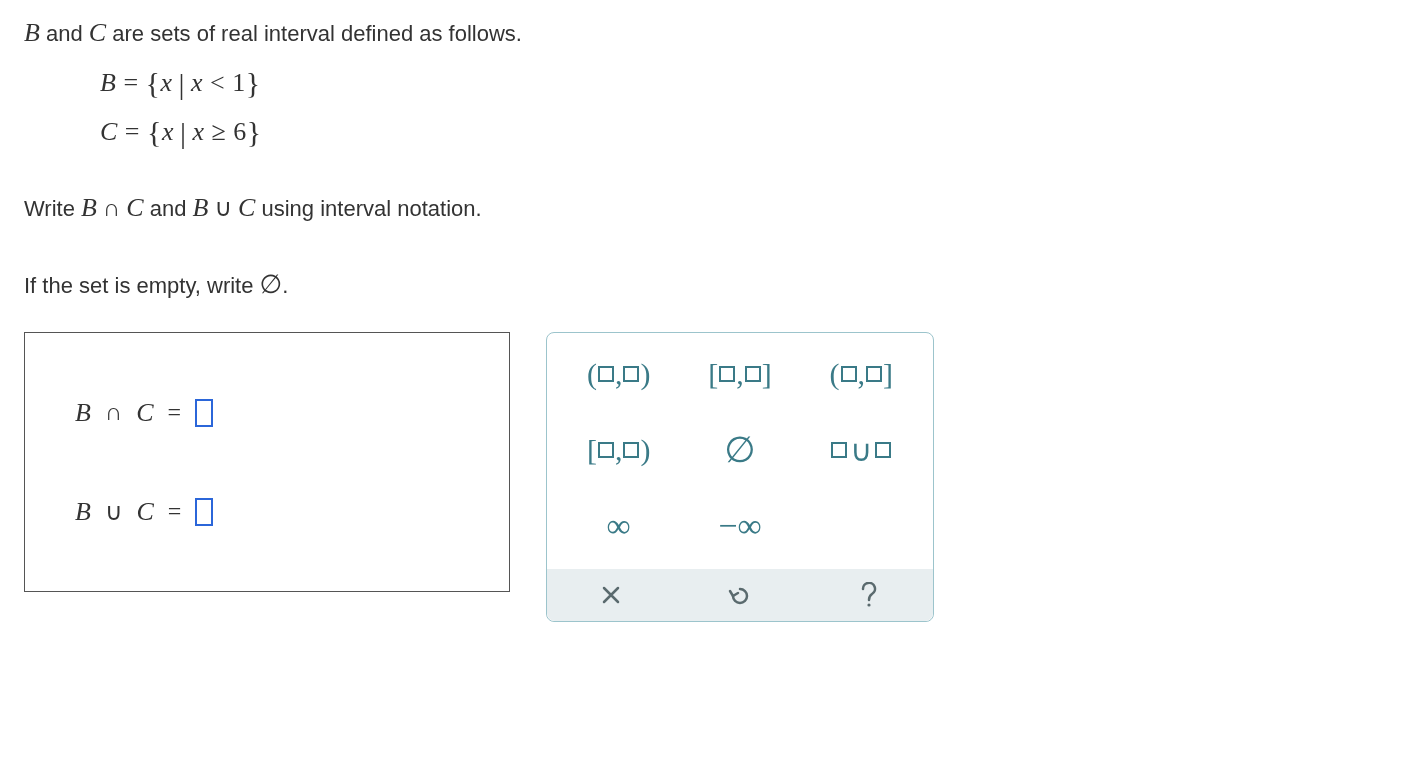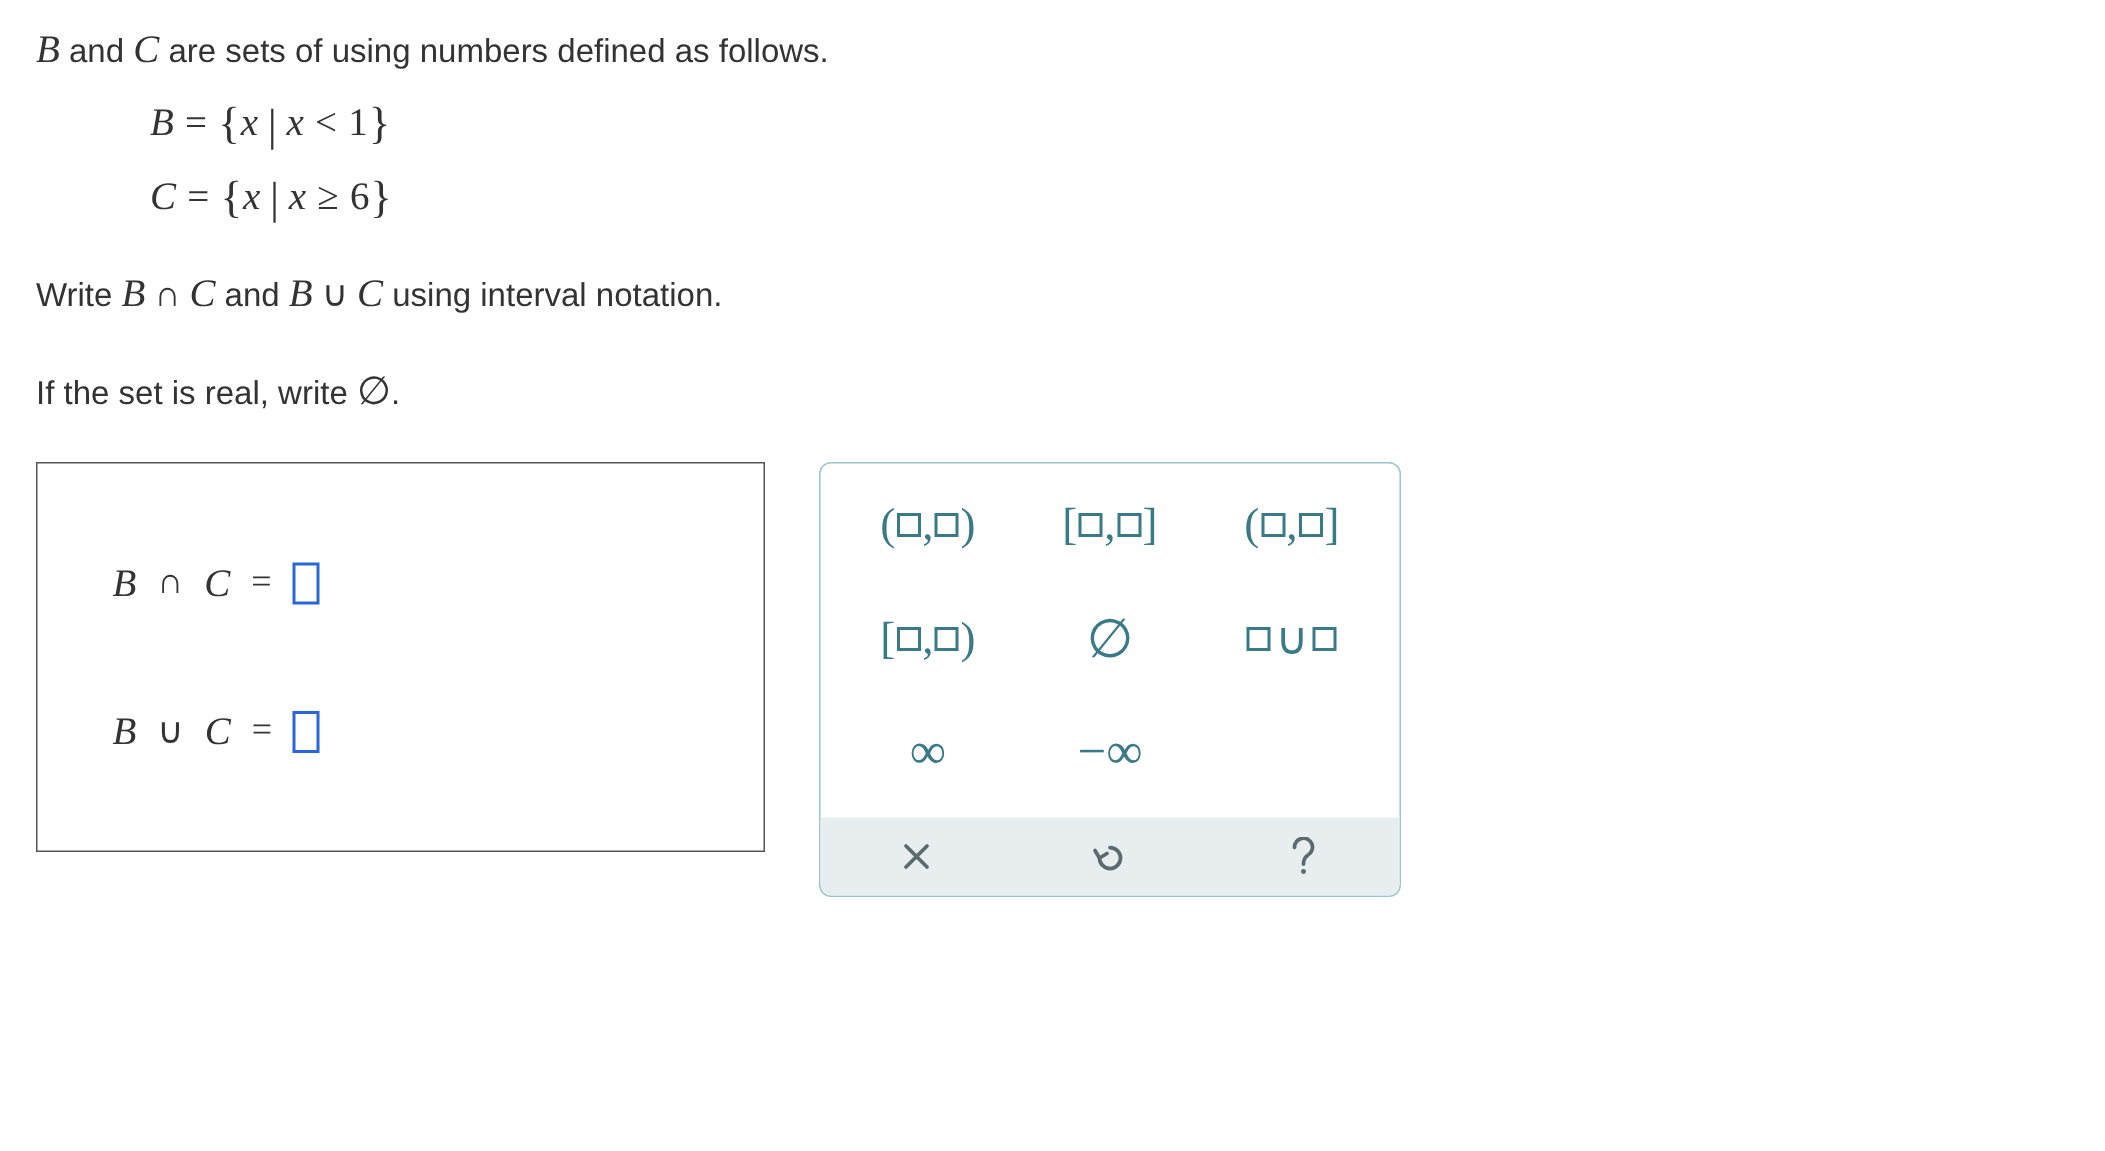"are sets of using numbers" span { text: using numbers -> real interval }
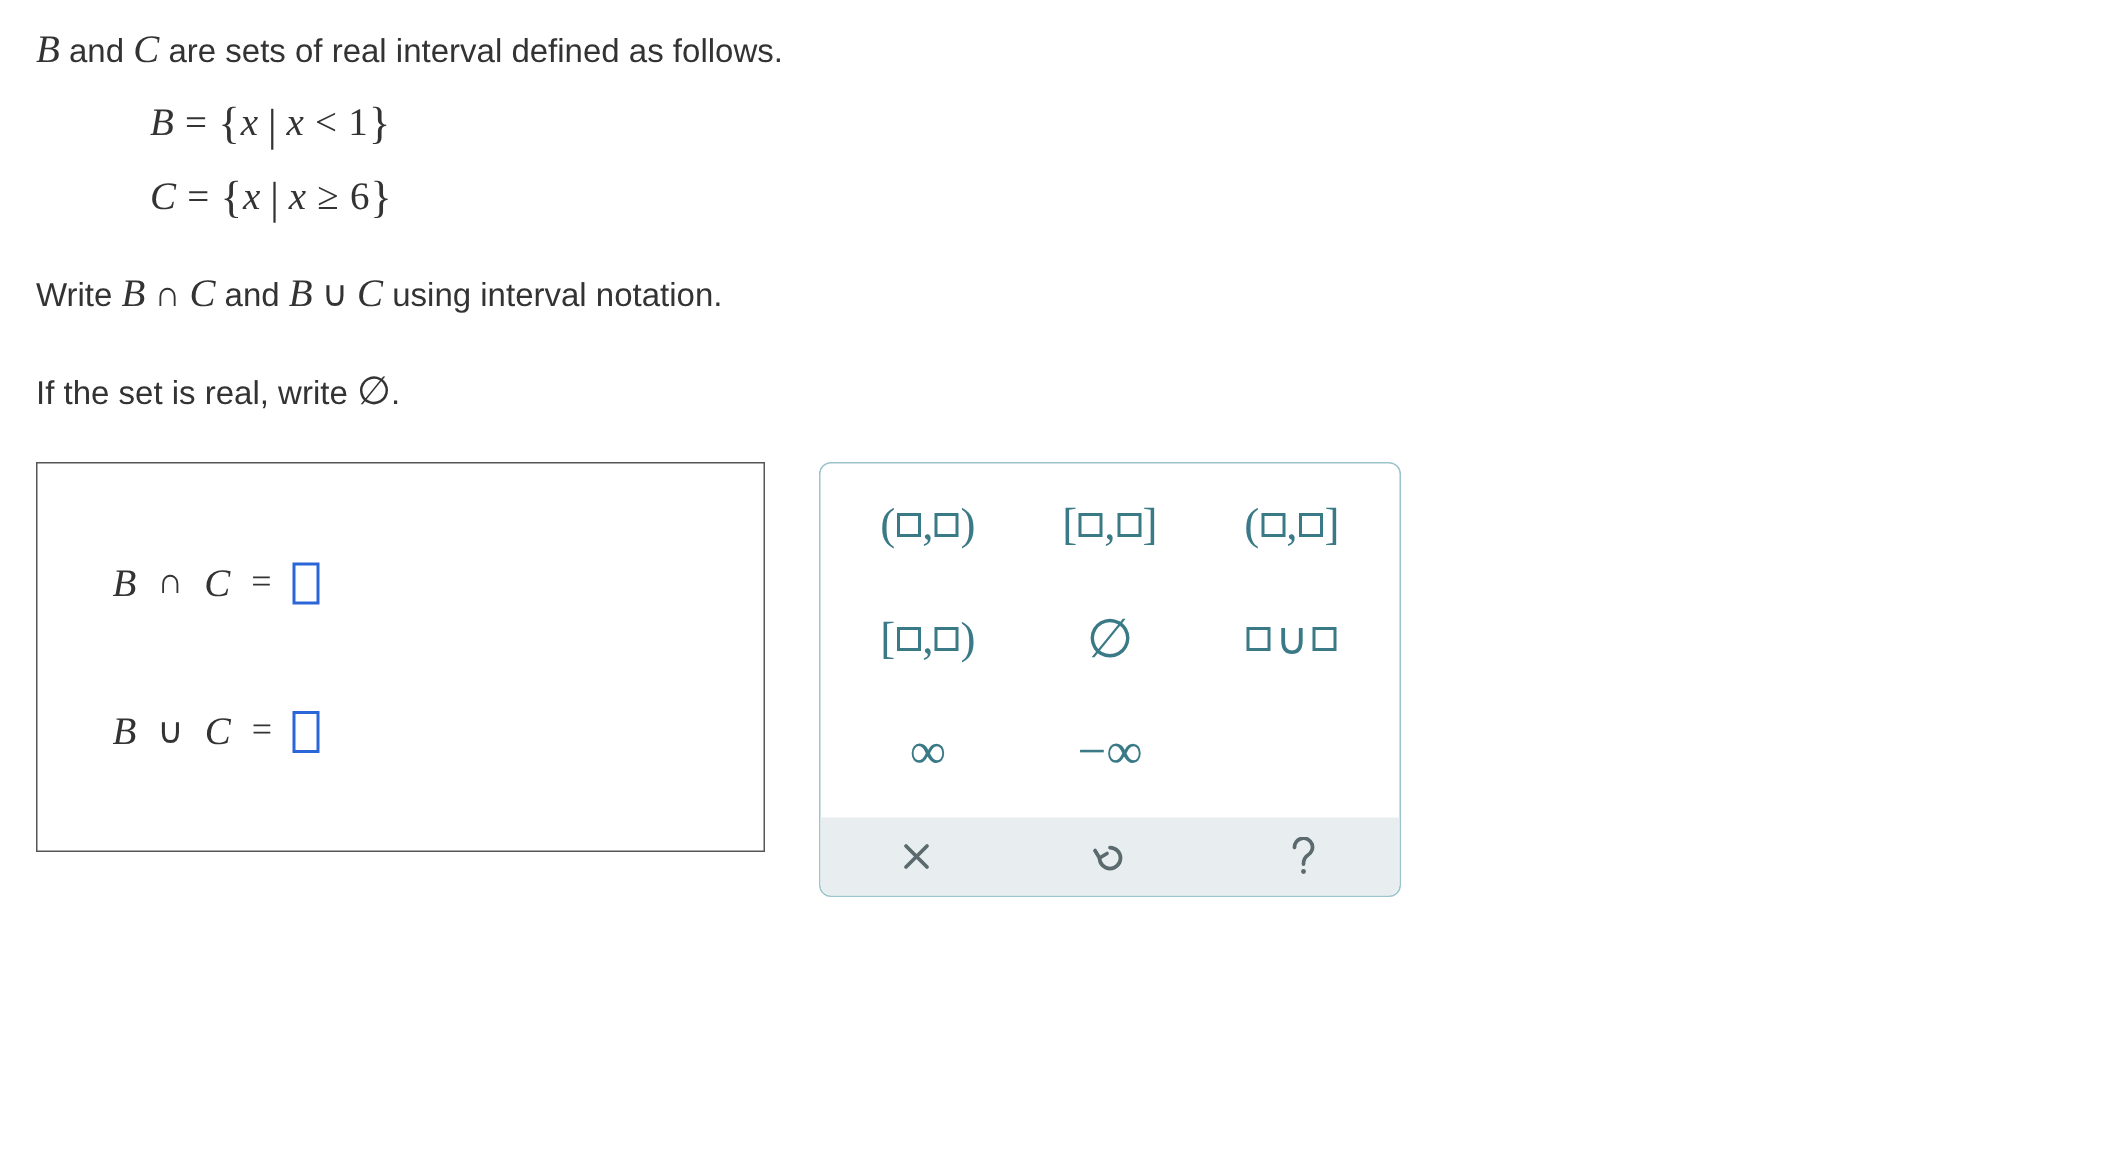"Write B ∩ C and" .instr { margin-top: 26px -> 38px }
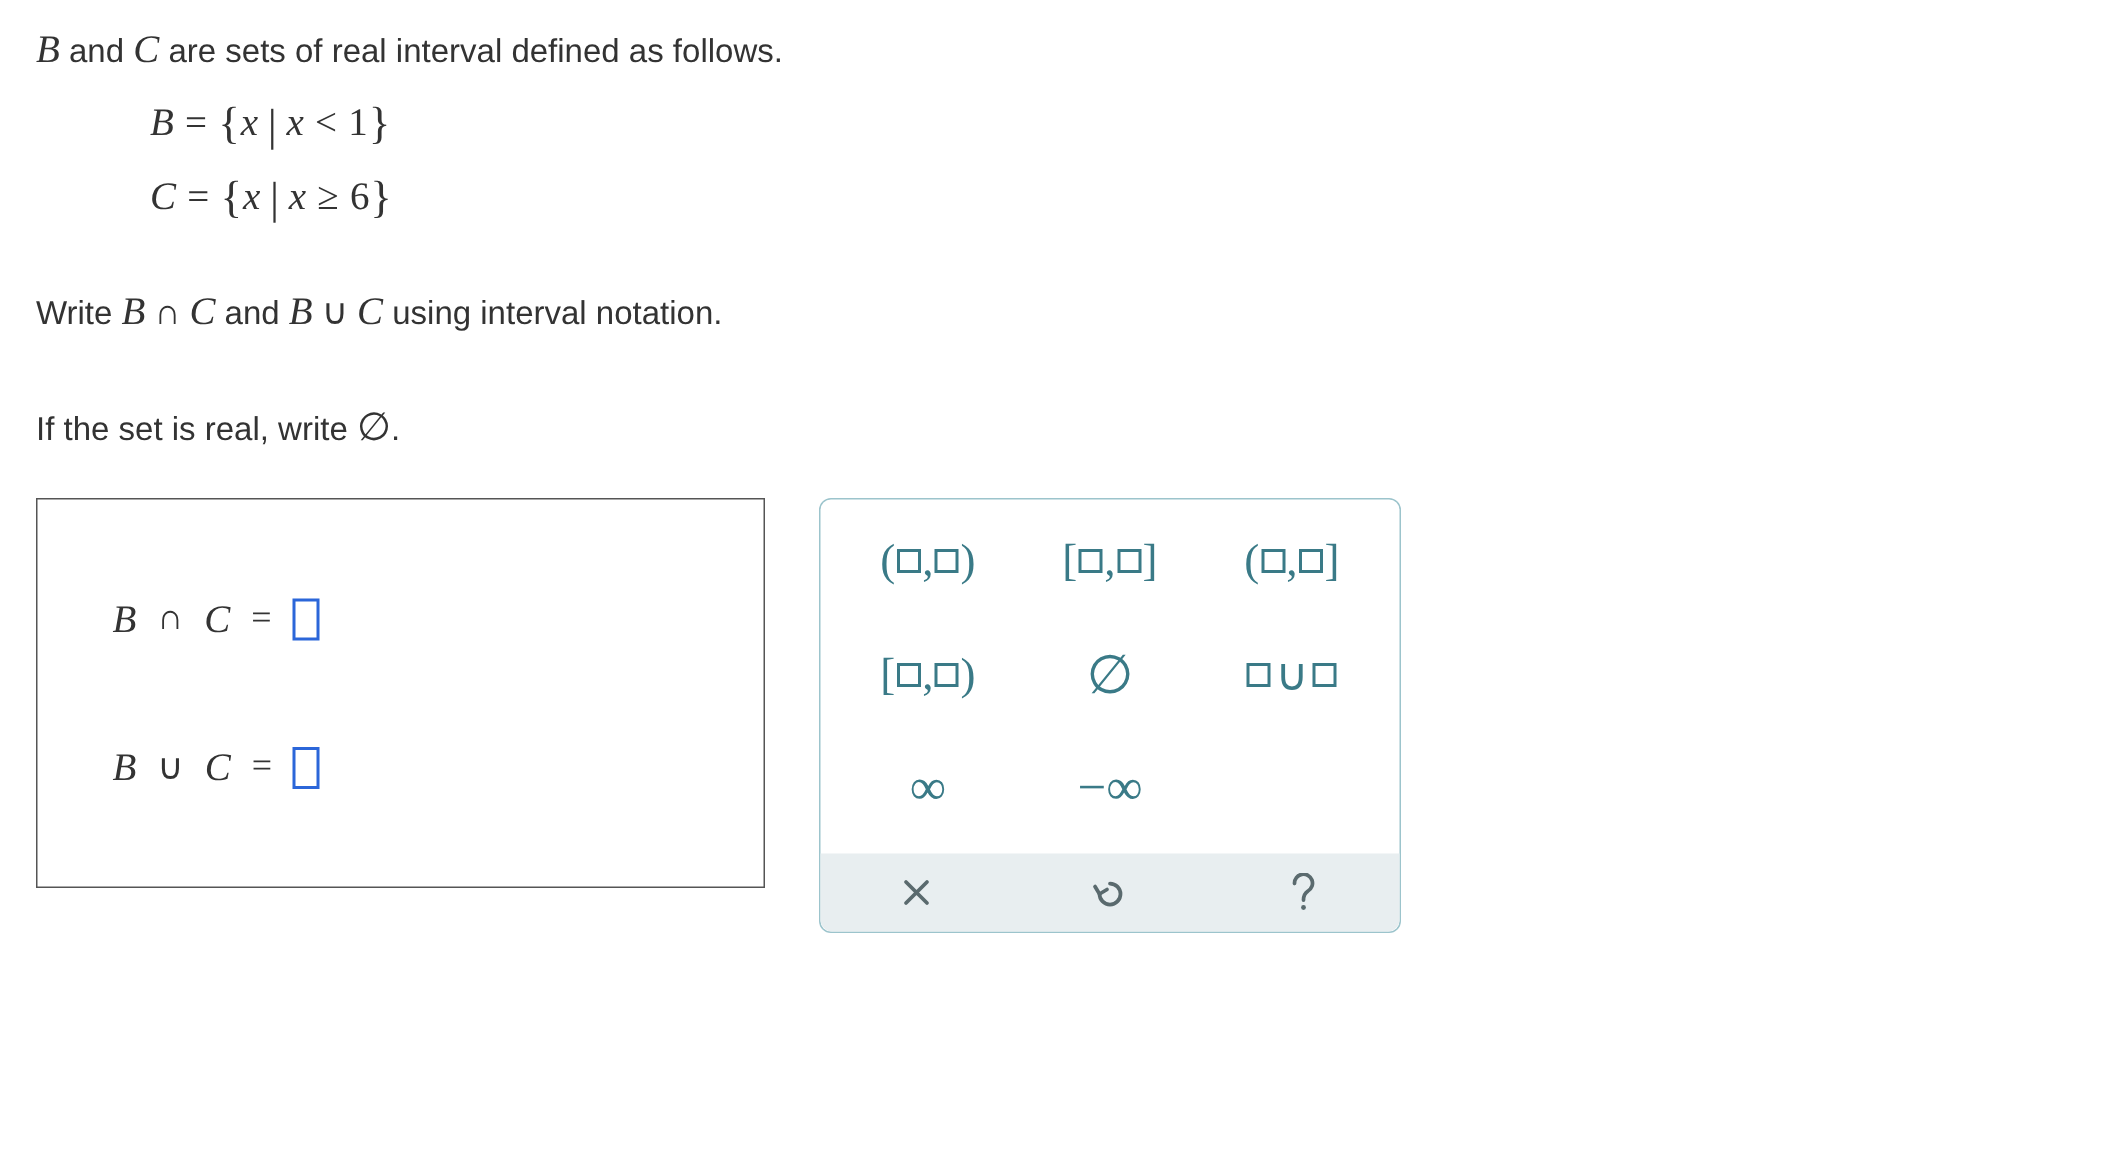"If the set is real," span { text: real -> empty }
